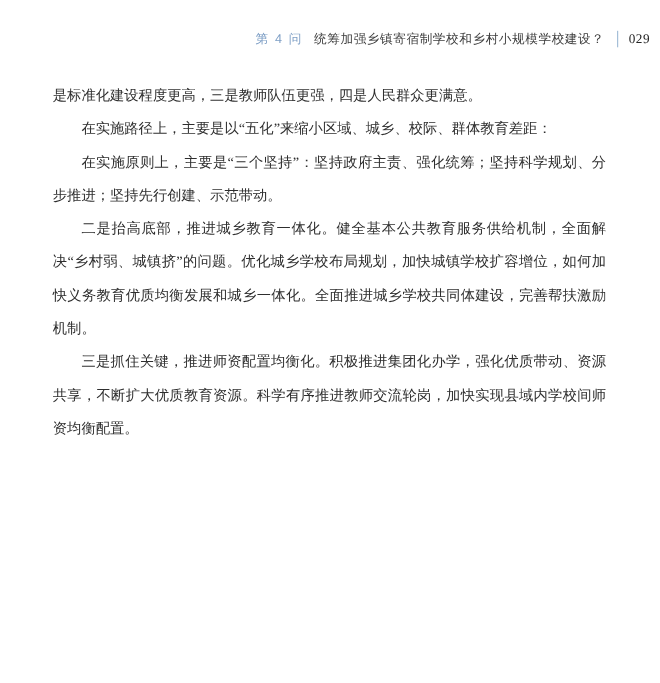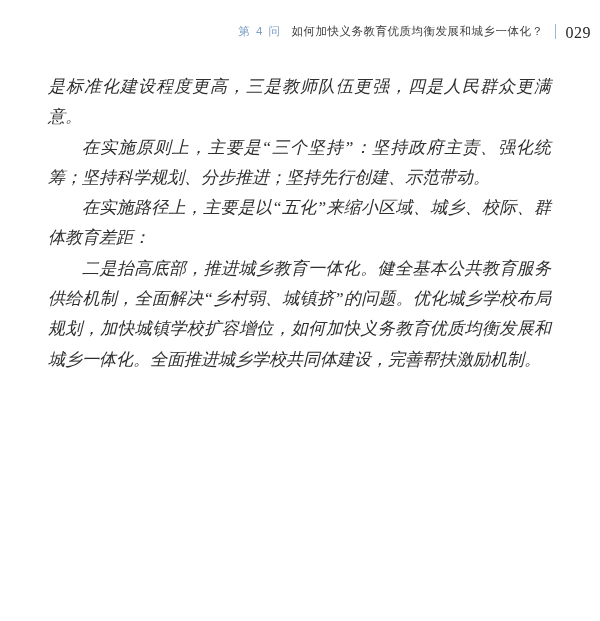"第 4 问" .page-header { align-items: none -> center }
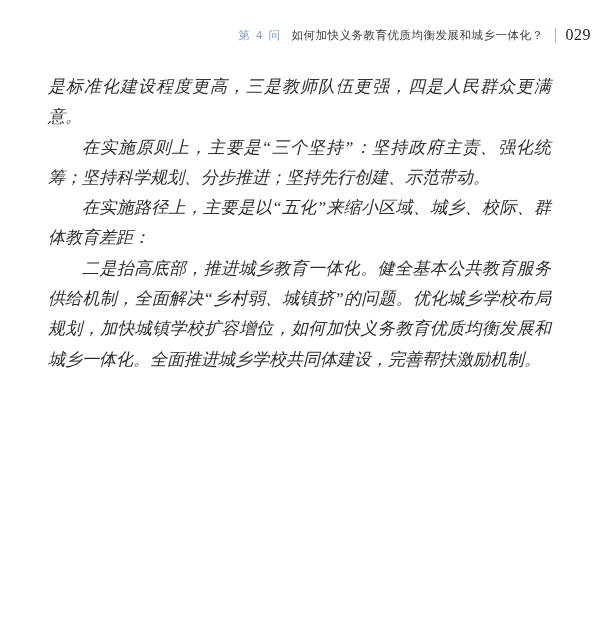"如何加快义务教育优质均衡发展和城乡一体化？" span.q-title { text: 如何加快义务教育优质均衡发展和城乡一体化 -> 统筹加强乡镇寄宿制学校和乡村小规模学校建设 }
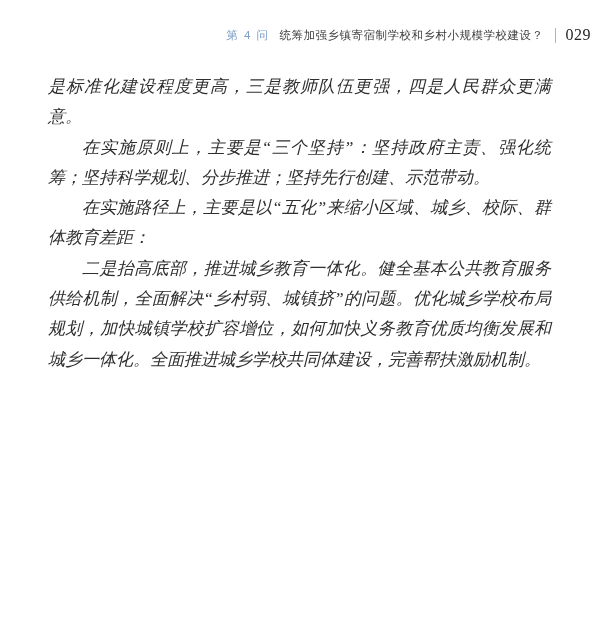"029" .page-num { font-size: 16px -> 12px }
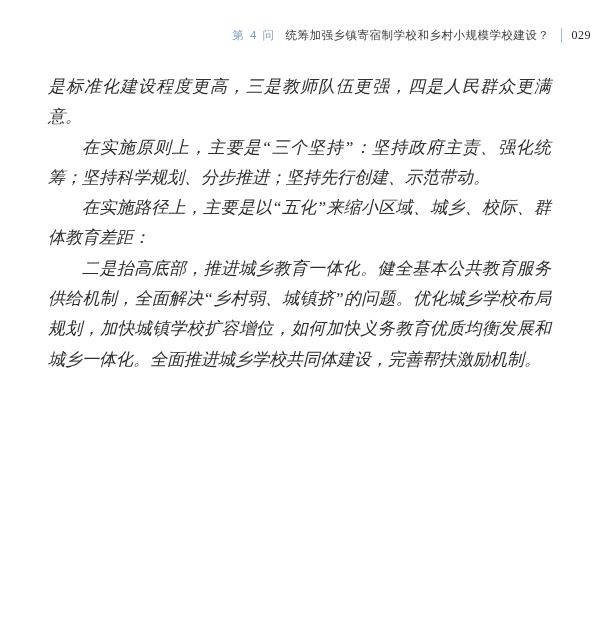"是标准化建设程度更高，三是教师队伍更强，四是人民群众更满意。" .body-text { font-size: 17px -> 13px; font-style: italic -> none }
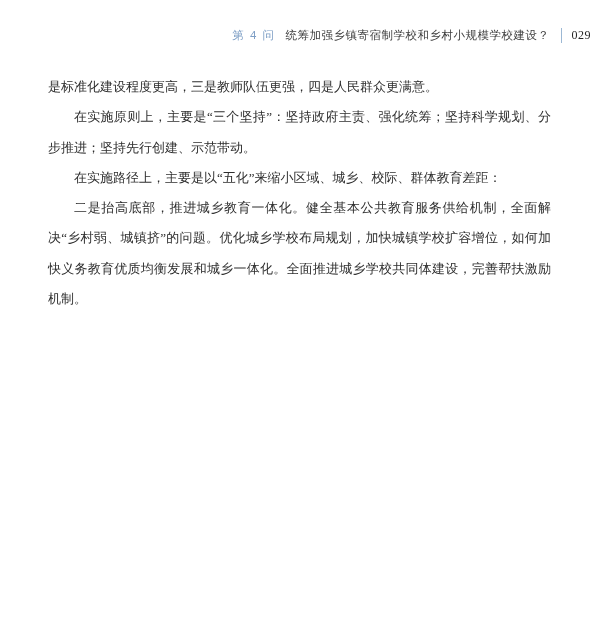"在实施原则上，主要是“三个坚持”：坚持政府主责、强化统筹；坚持科学规划、分步推进" p.indent { order: before "在实施路径上，主要是以“五化”来缩小区域、城乡、校际、群体教育差距：" -> after "在实施路径上，主要是以“五化”来缩小区域、城乡、校际、群体教育差距：" }
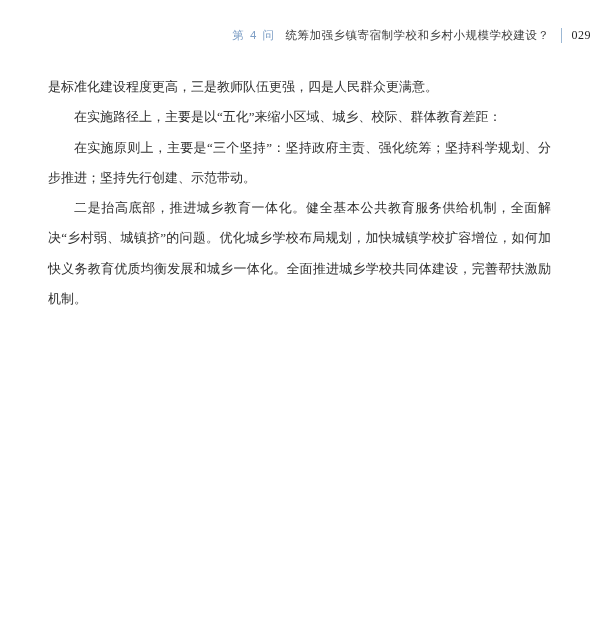"三是抓住关键，推进师资配置均衡化。积极推进集团化办学，强化优质带动、资源共享，不" p.indent { html: none -> <p>三是抓住关键，推进师资配置均衡化。积极推进集团化办学，强化优质带动、资源共享，不断扩大优质教育资源。科学有序推进教师交流轮岗，加快实现县域内学校间师资均衡配置。</p> }
